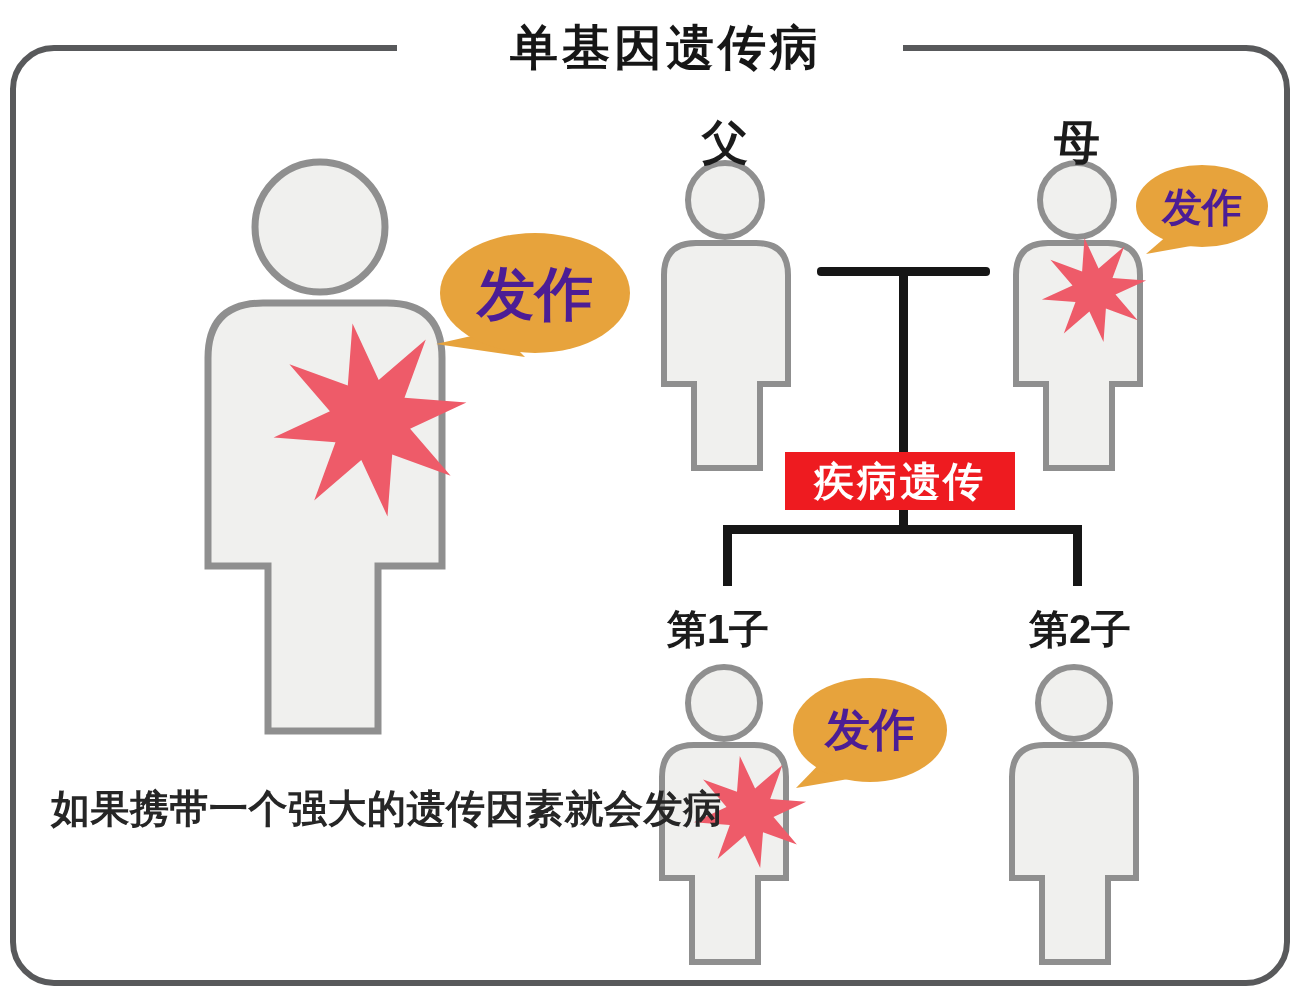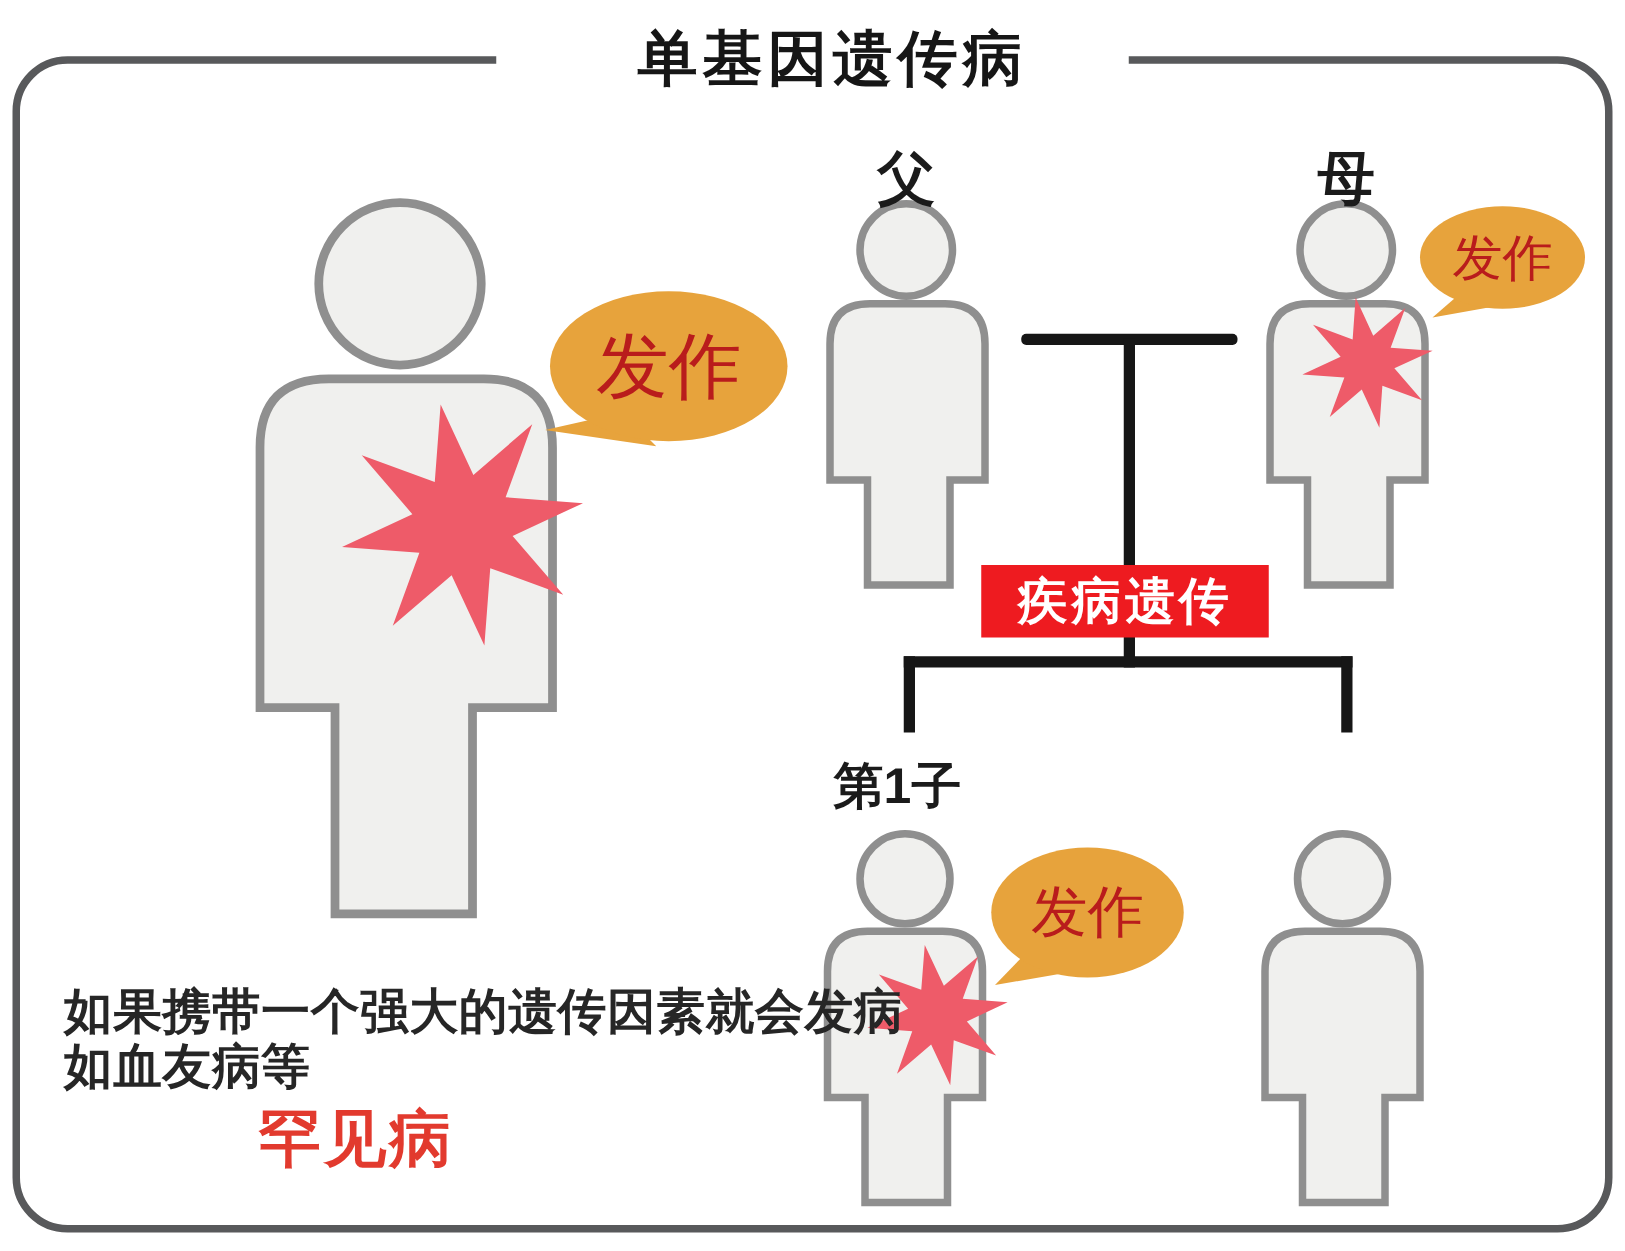"发作" .bubble-text { color: #b91c1c -> #4c1d95; font-weight: normal -> bold }
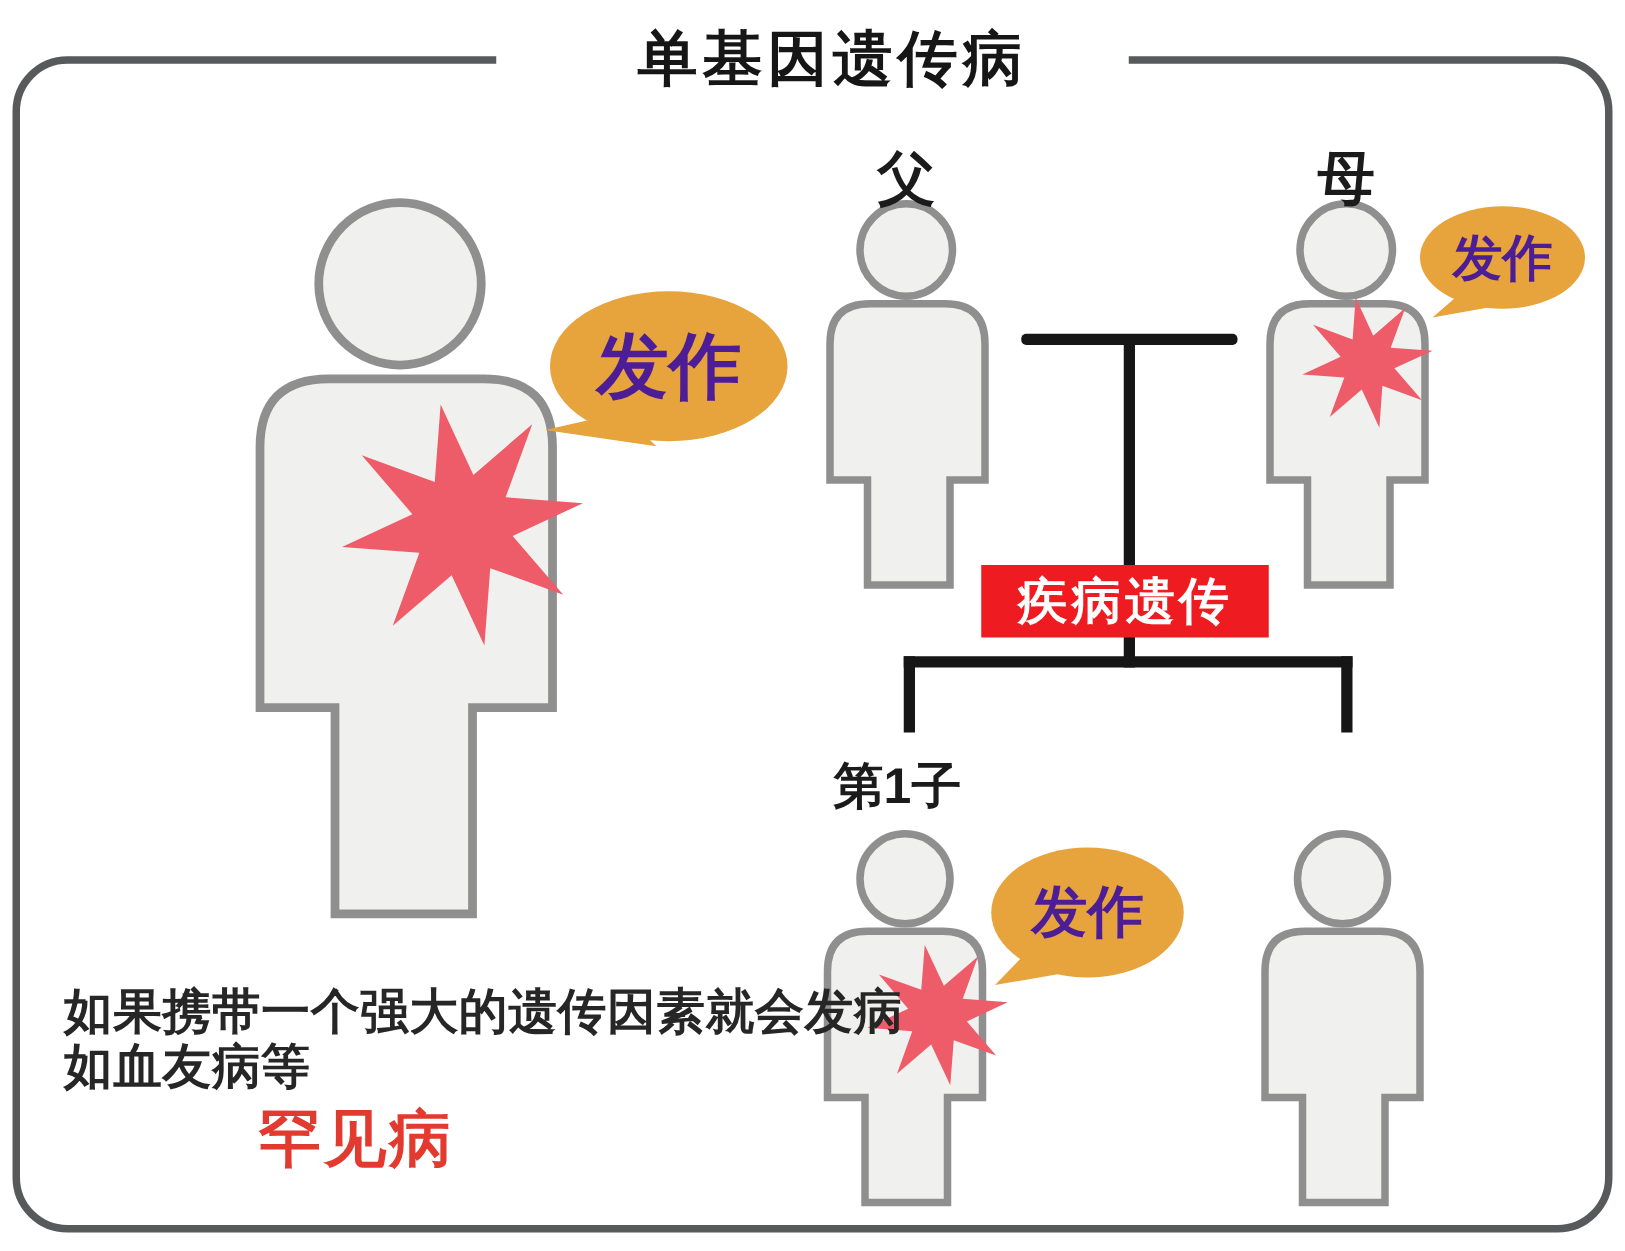"第2子" div.label { html: none -> <div>第2子</div> }
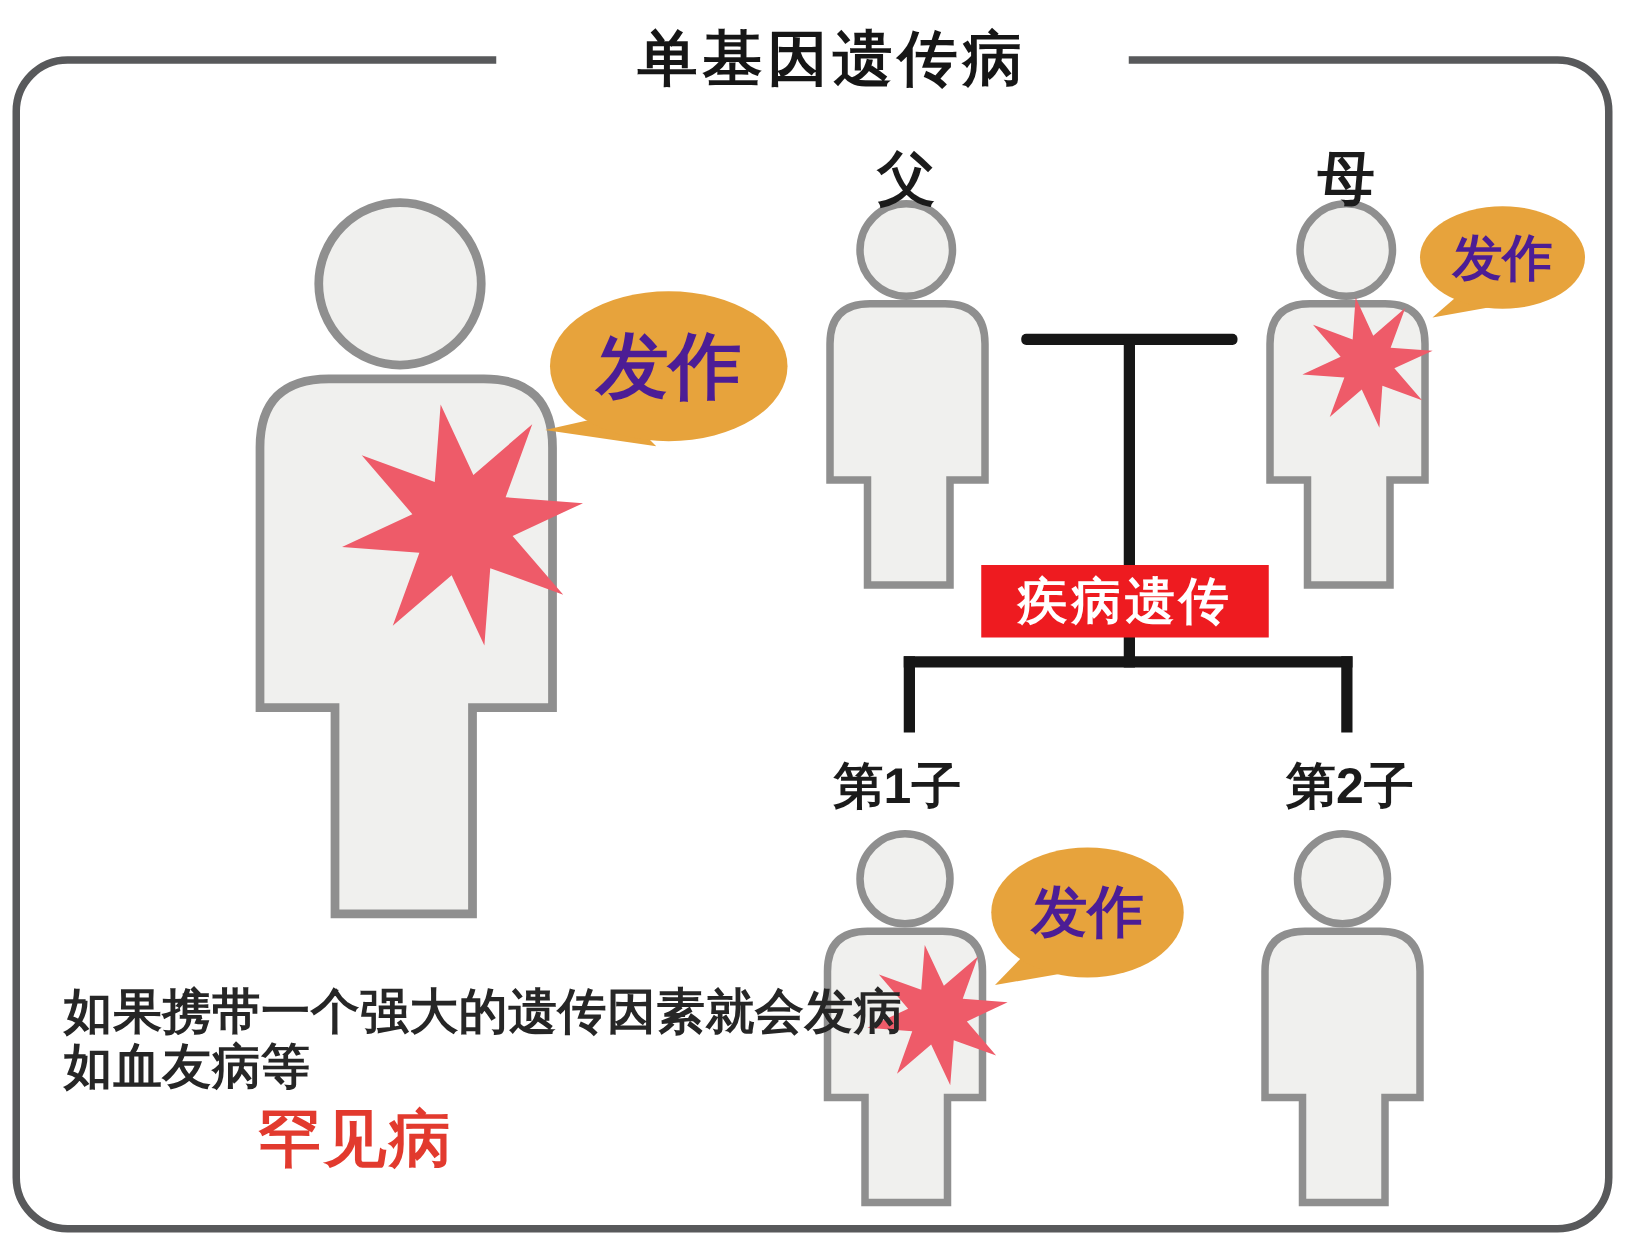"如血友病等" div.note { html: <div>如血友病等</div> -> none }
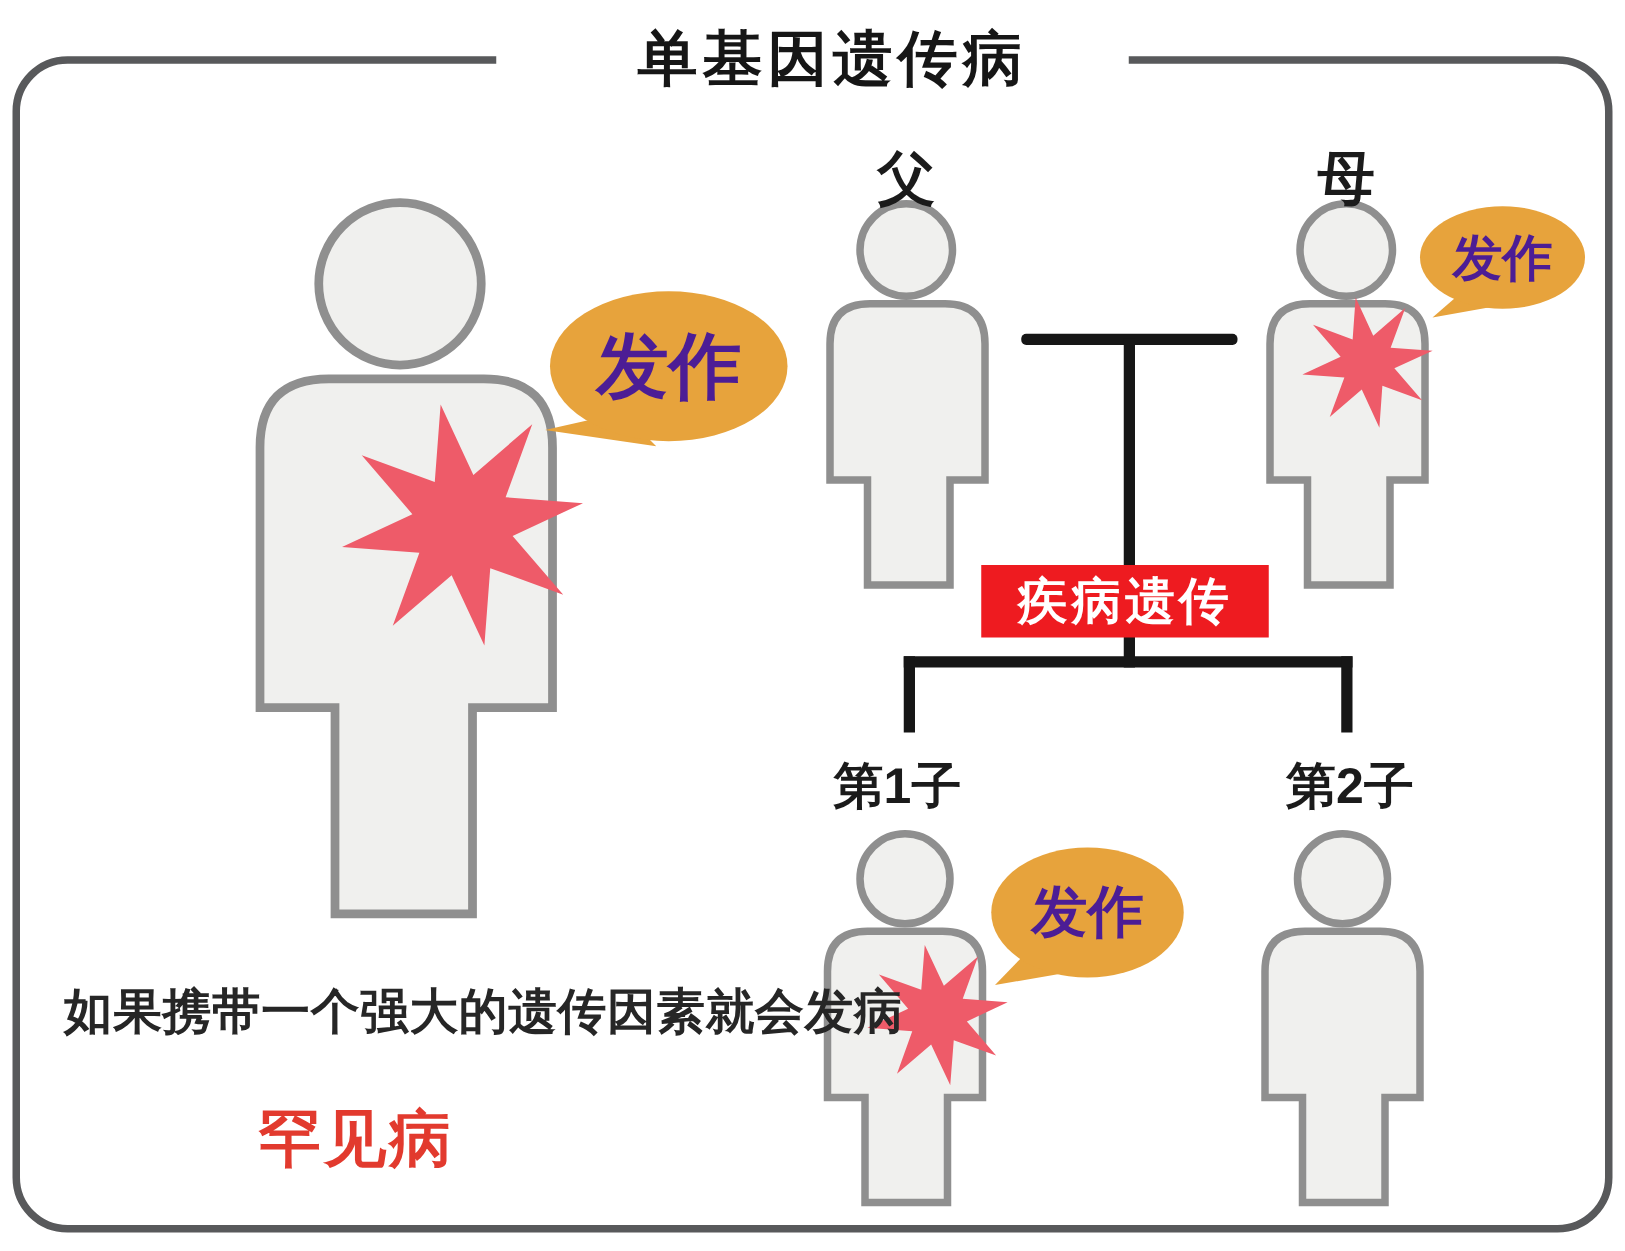"罕见病" div.rare { html: <div>罕见病</div> -> none }
